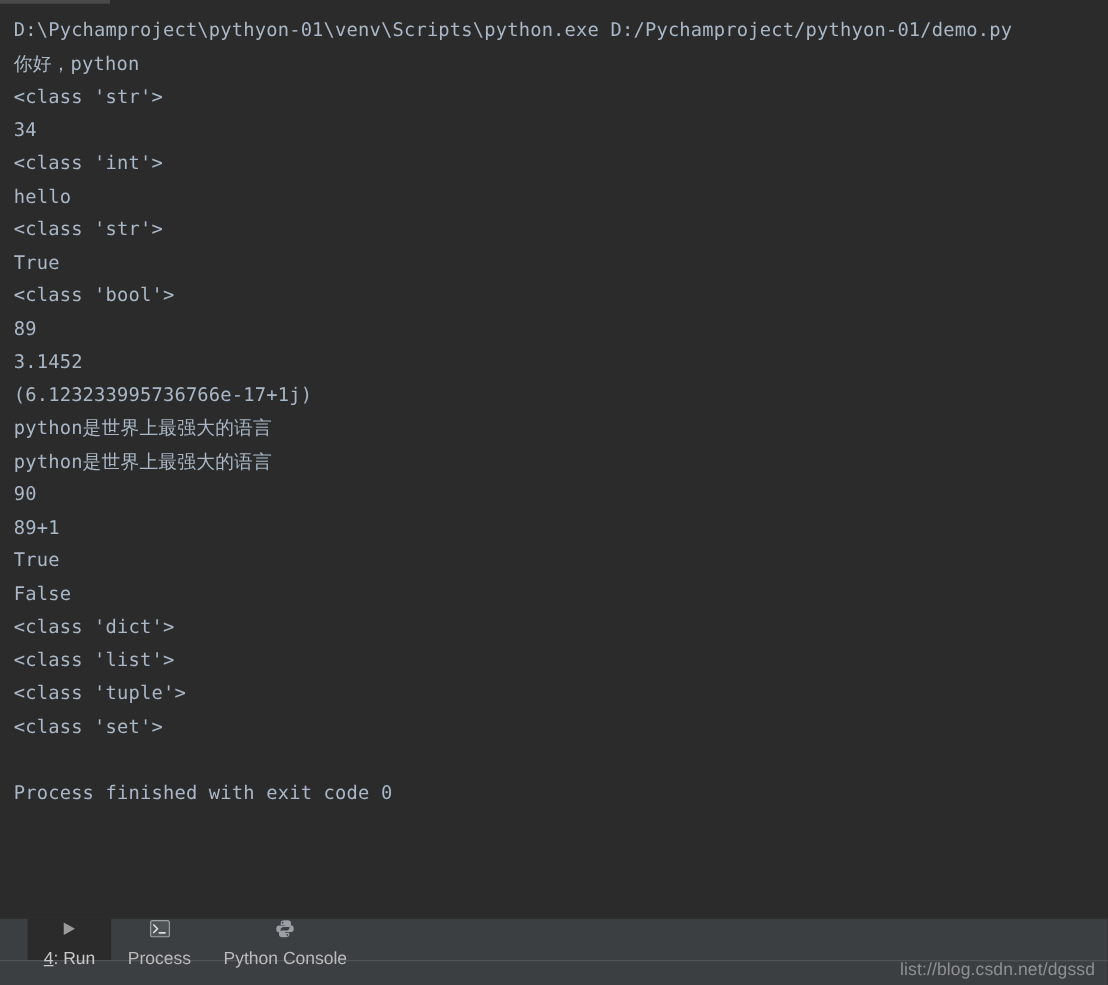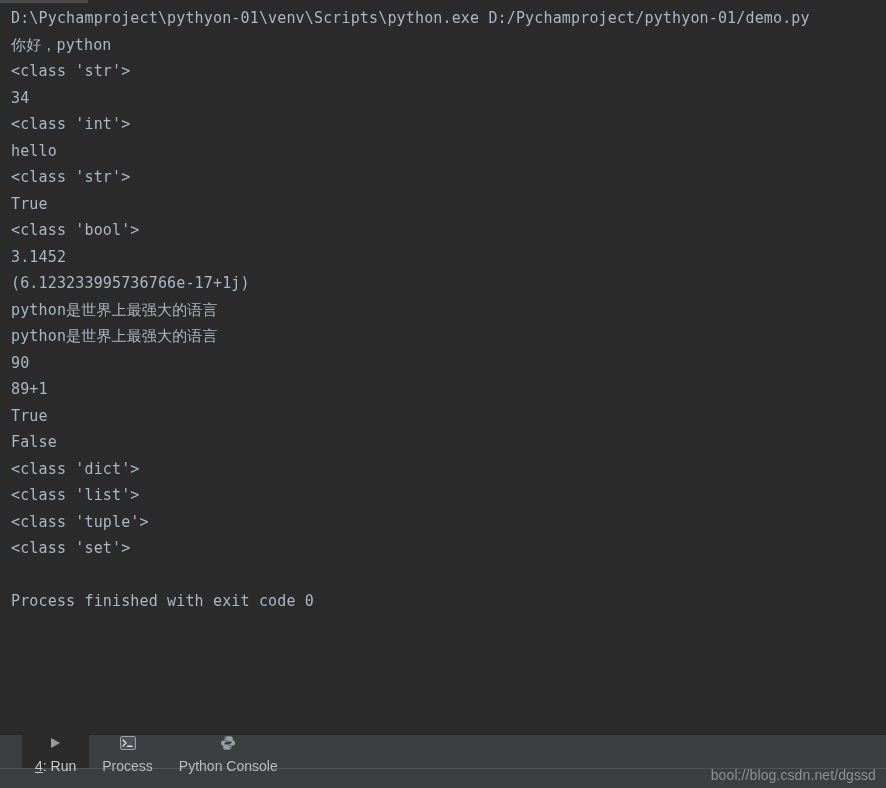"D:\Pychamproject\pythyon-01\venv\Scripts" .console-lines { padding: 5px 0 0 11px -> 11px 0 0 11px }
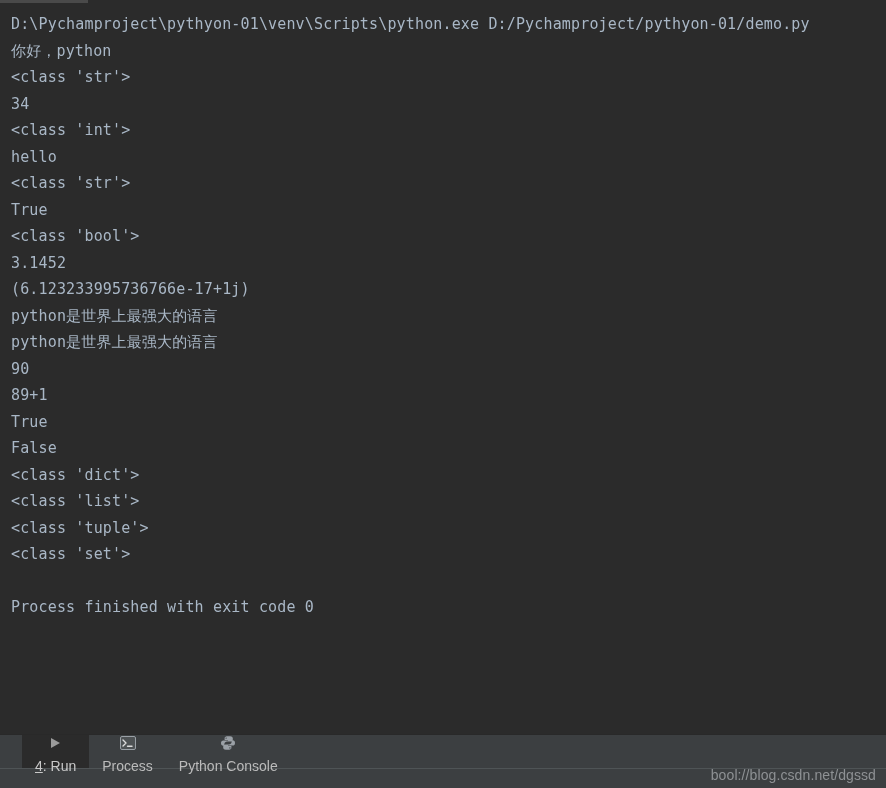"89" div.cline { html: none -> <div>89</div> }
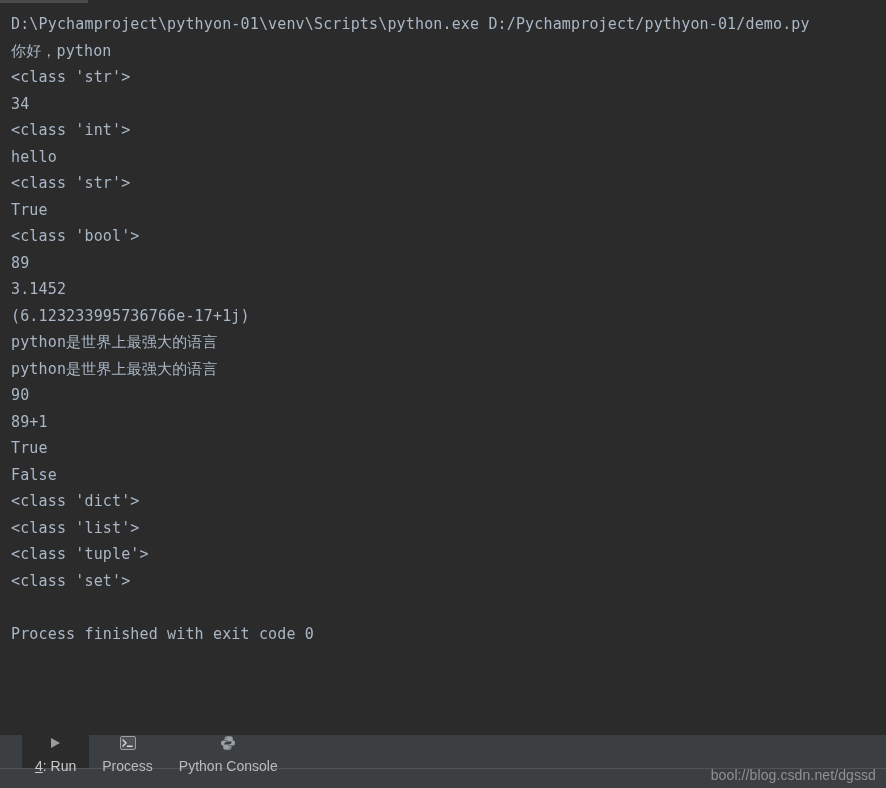"bool://blog.csdn.net/dgssd" div.watermark { text: bool://blog.csdn.net/dgssd -> list://blog.csdn.net/dgssd }
